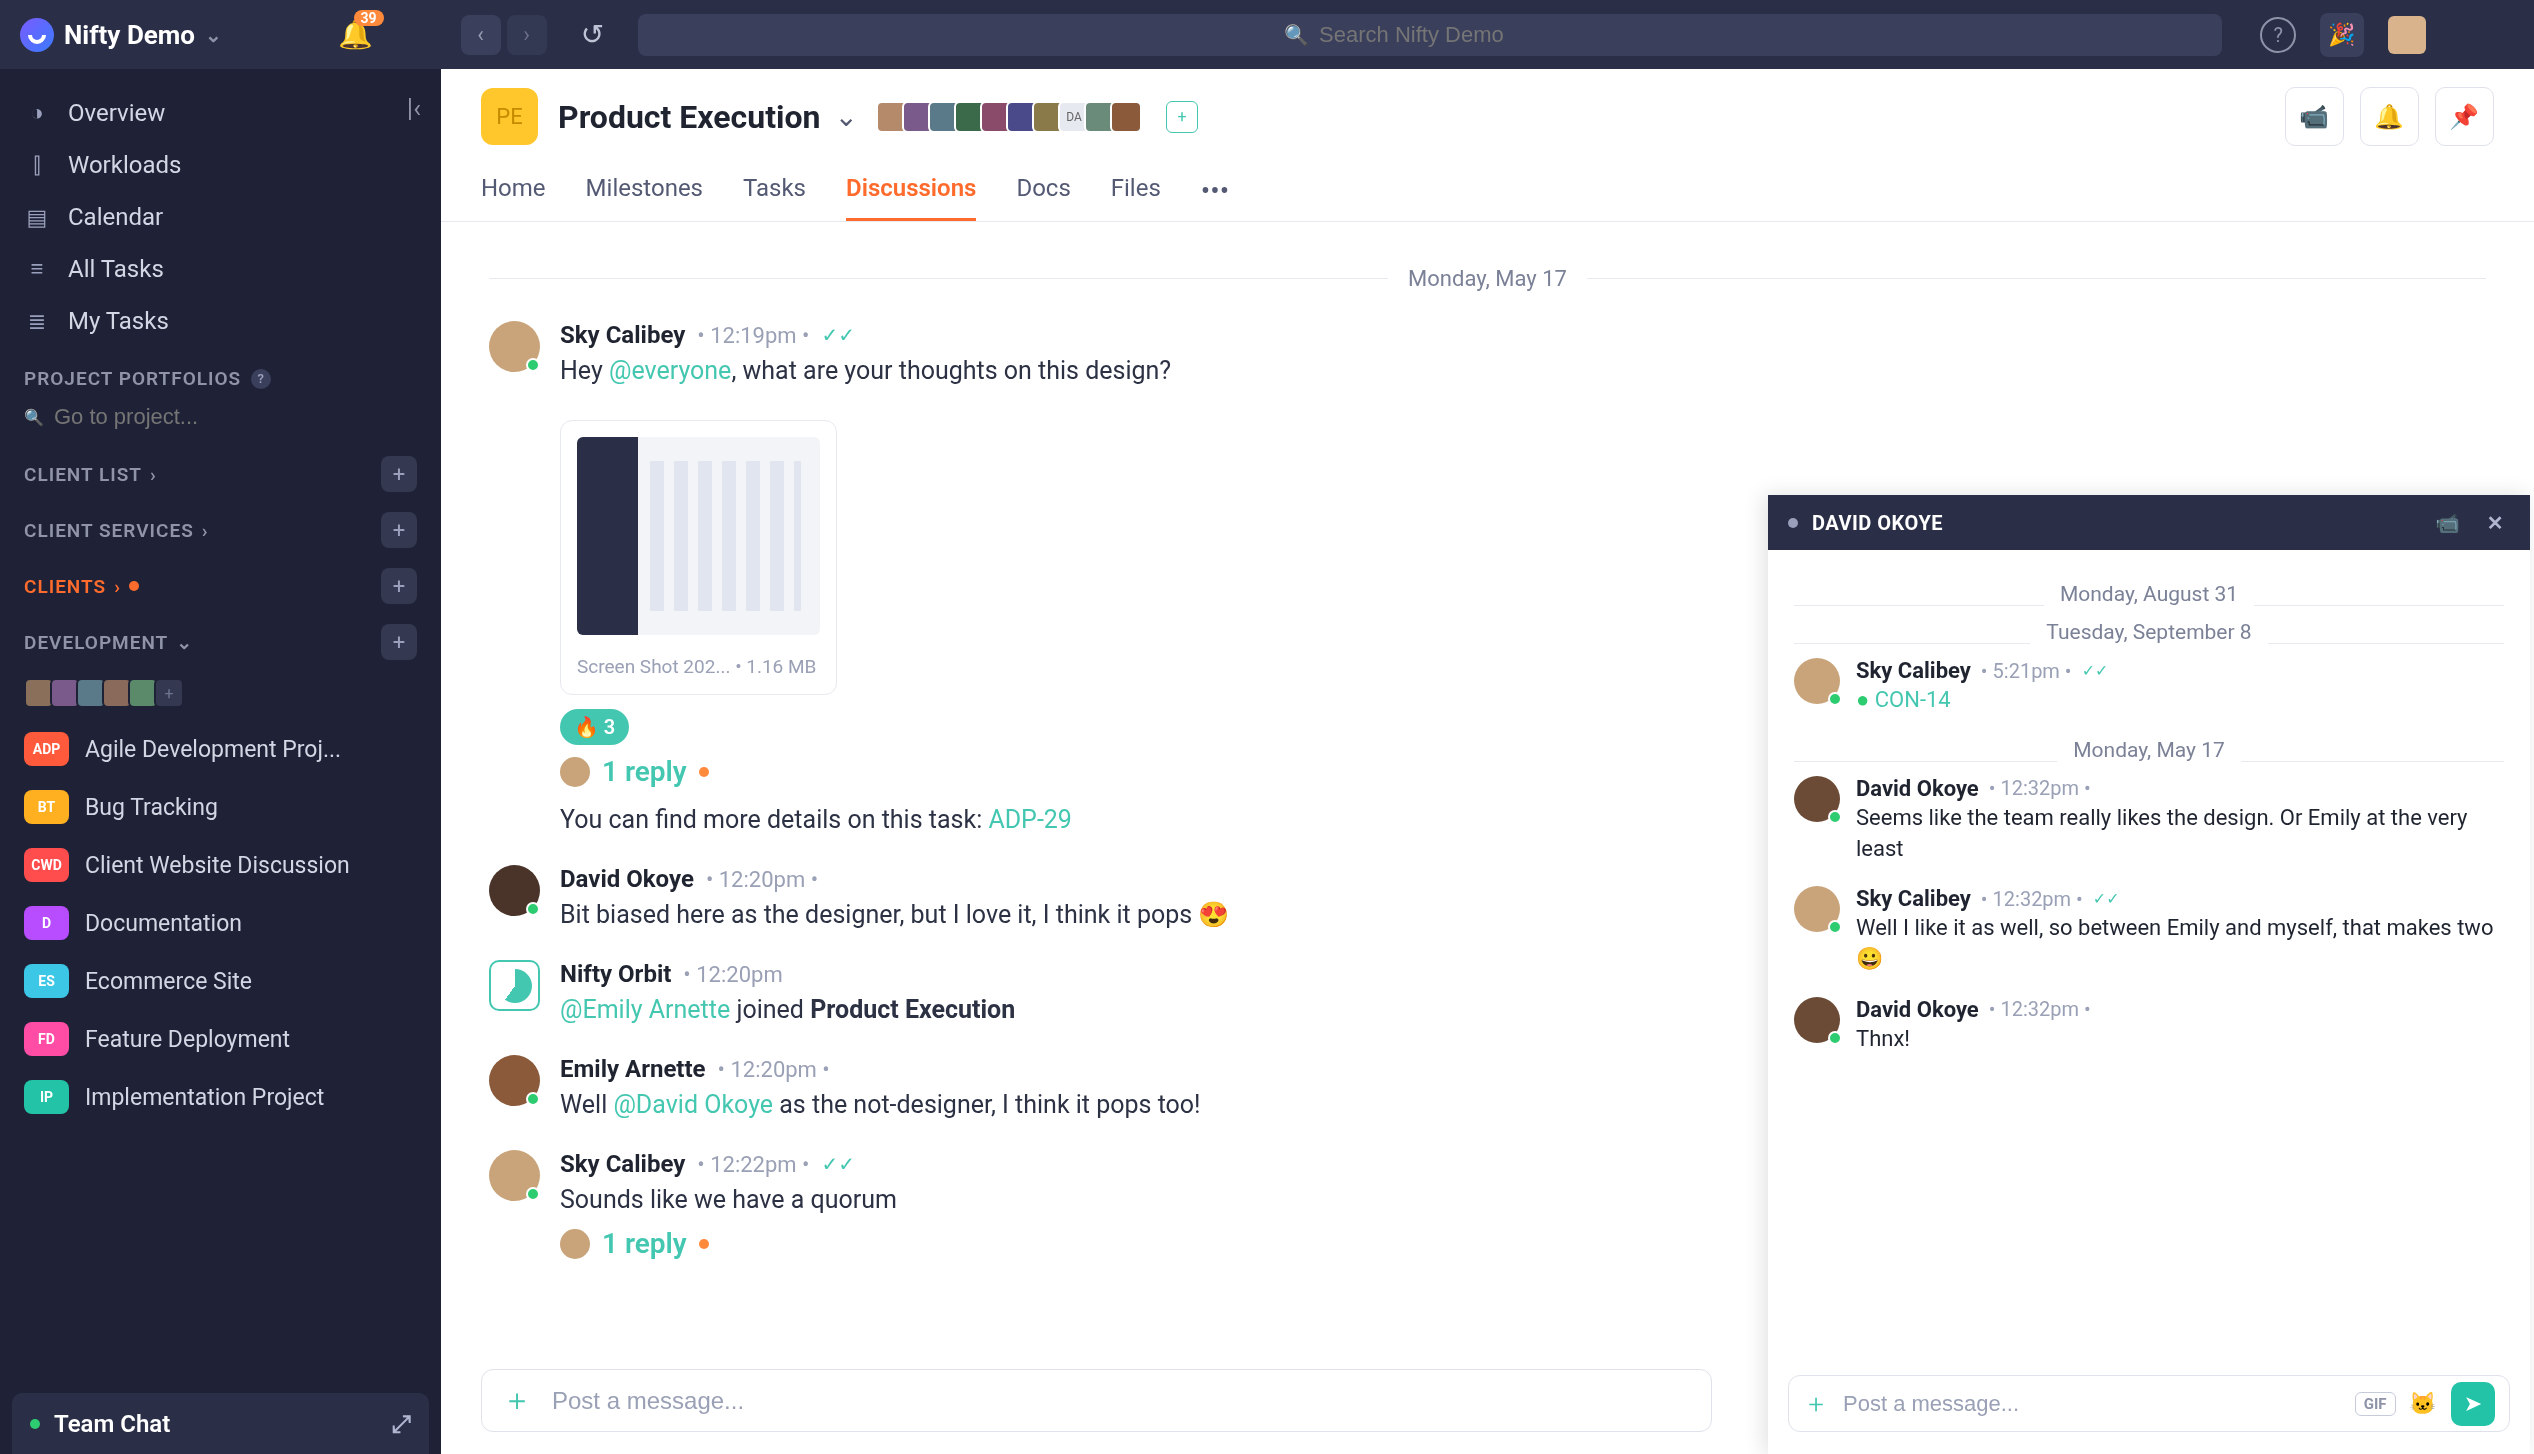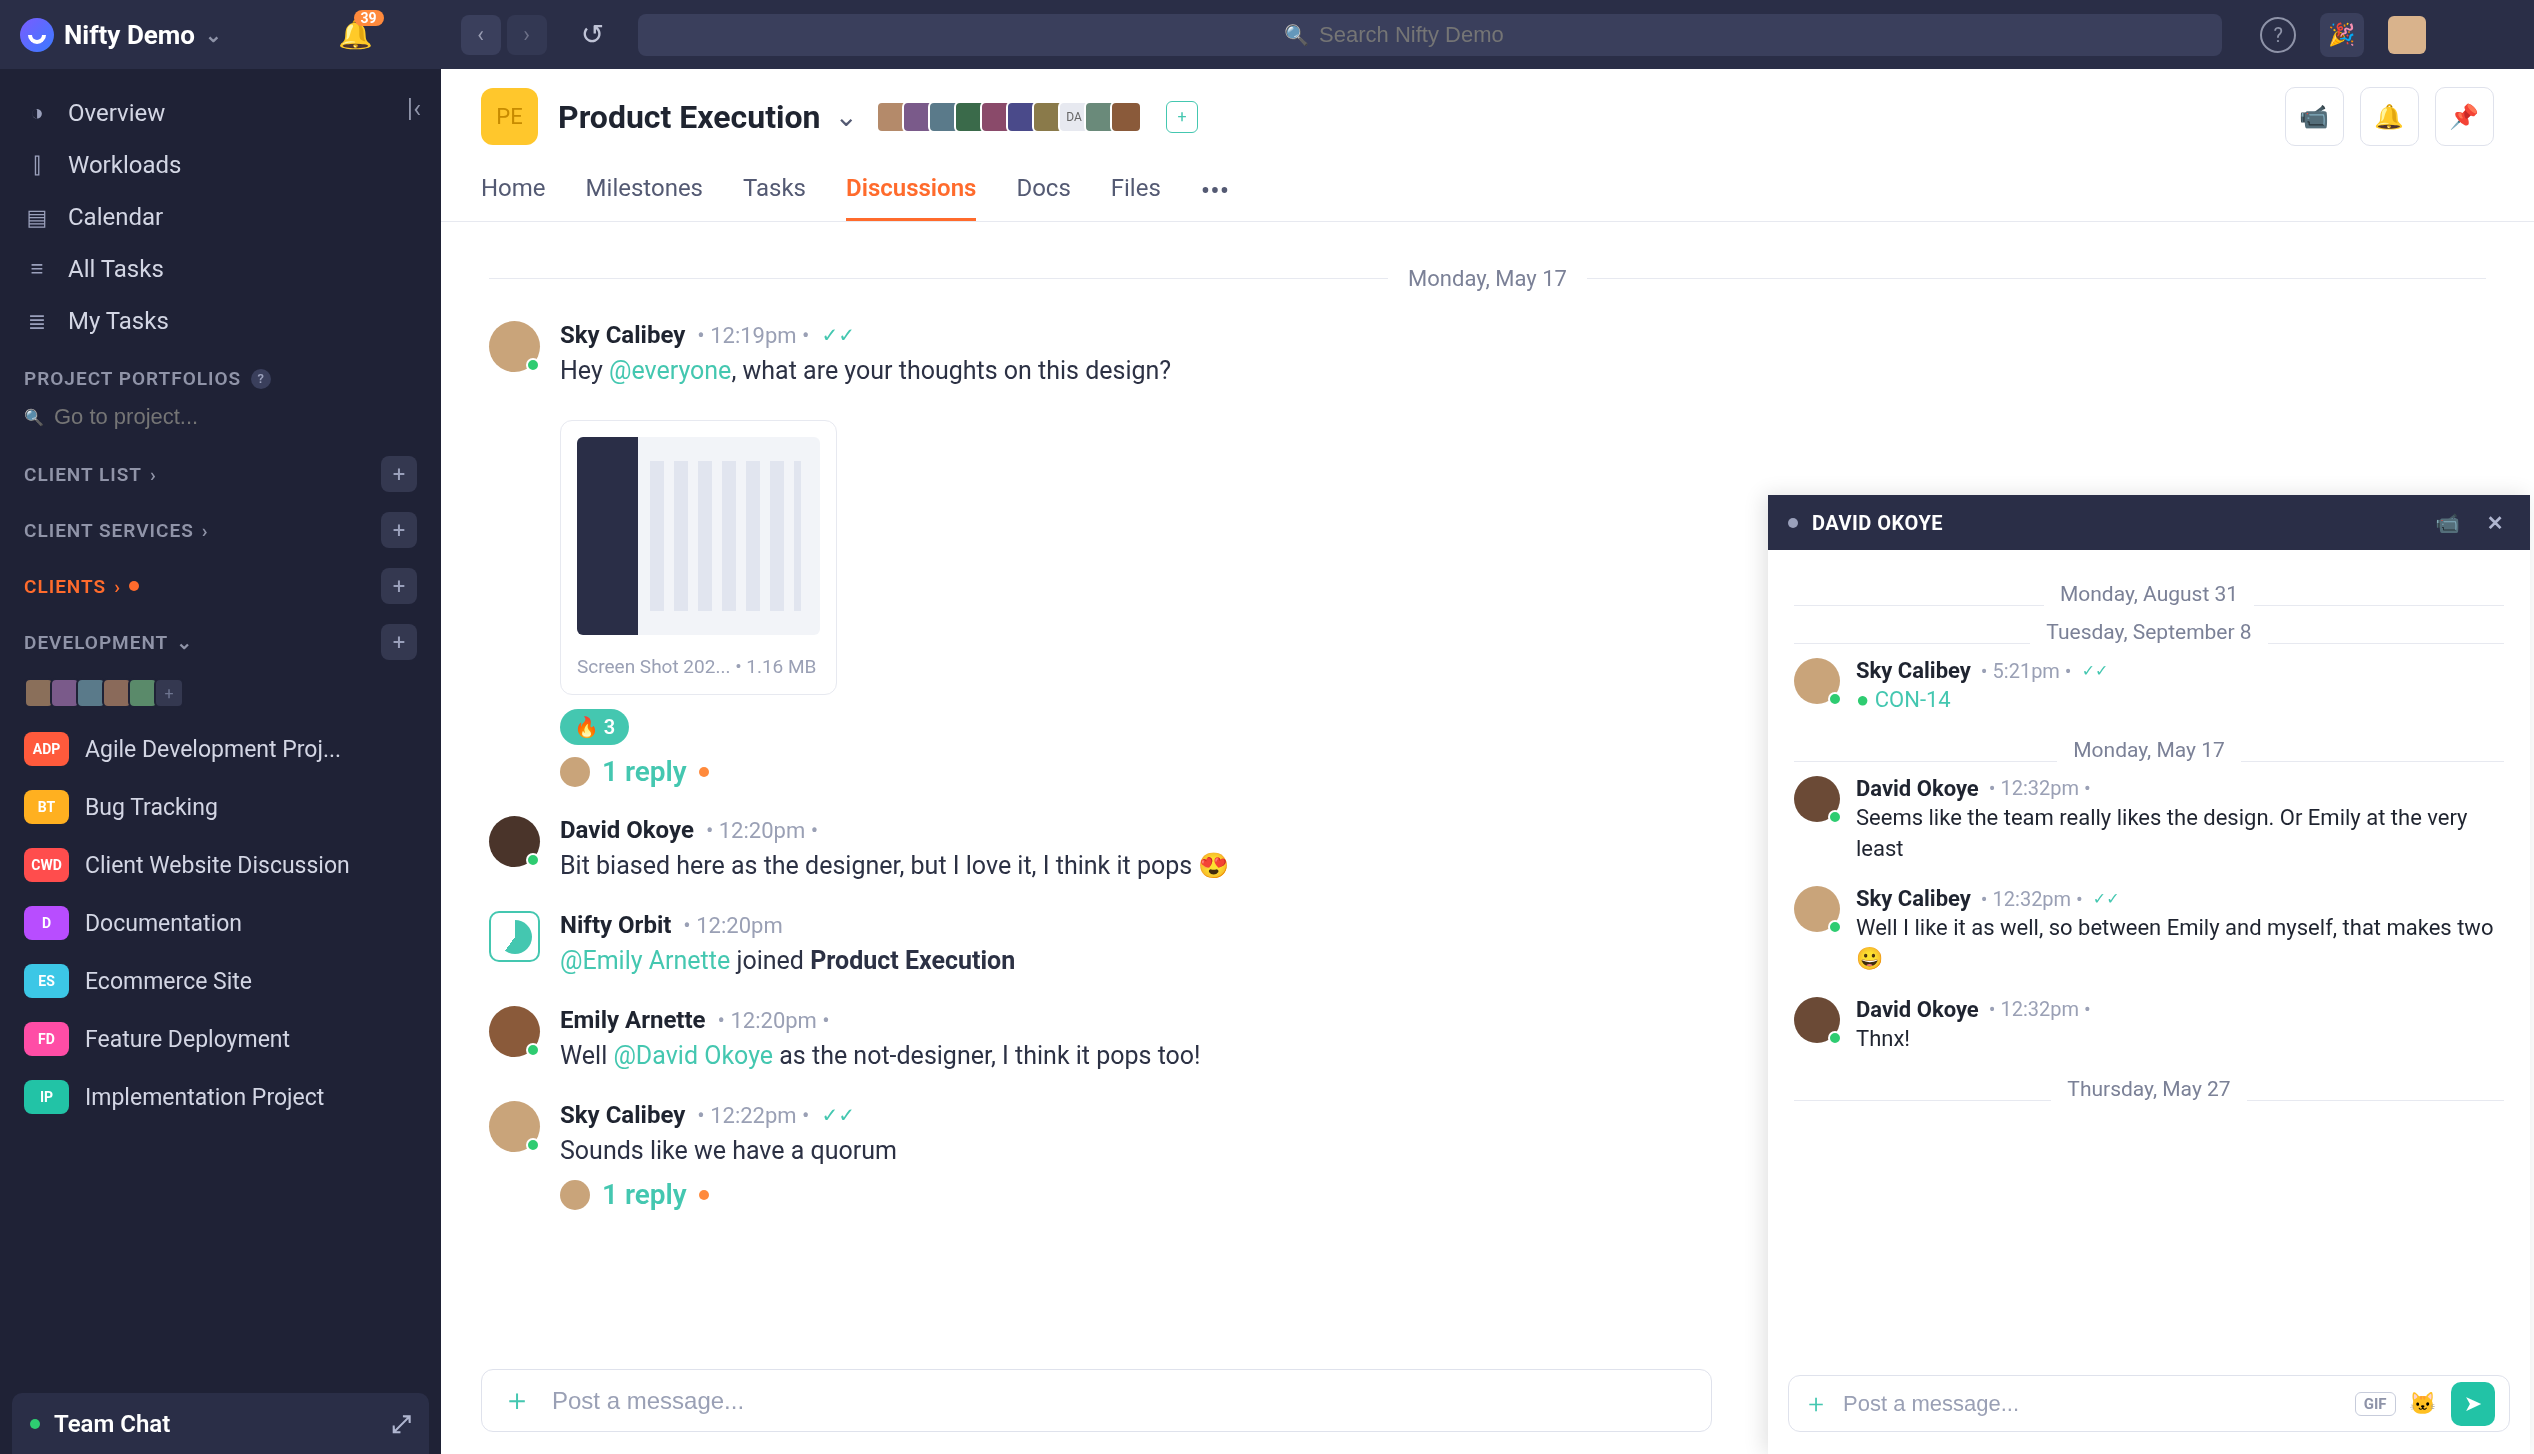"You can find more details" div.text { html: none -> <div>You can find more details on this task: <span>ADP-29</span></div> }
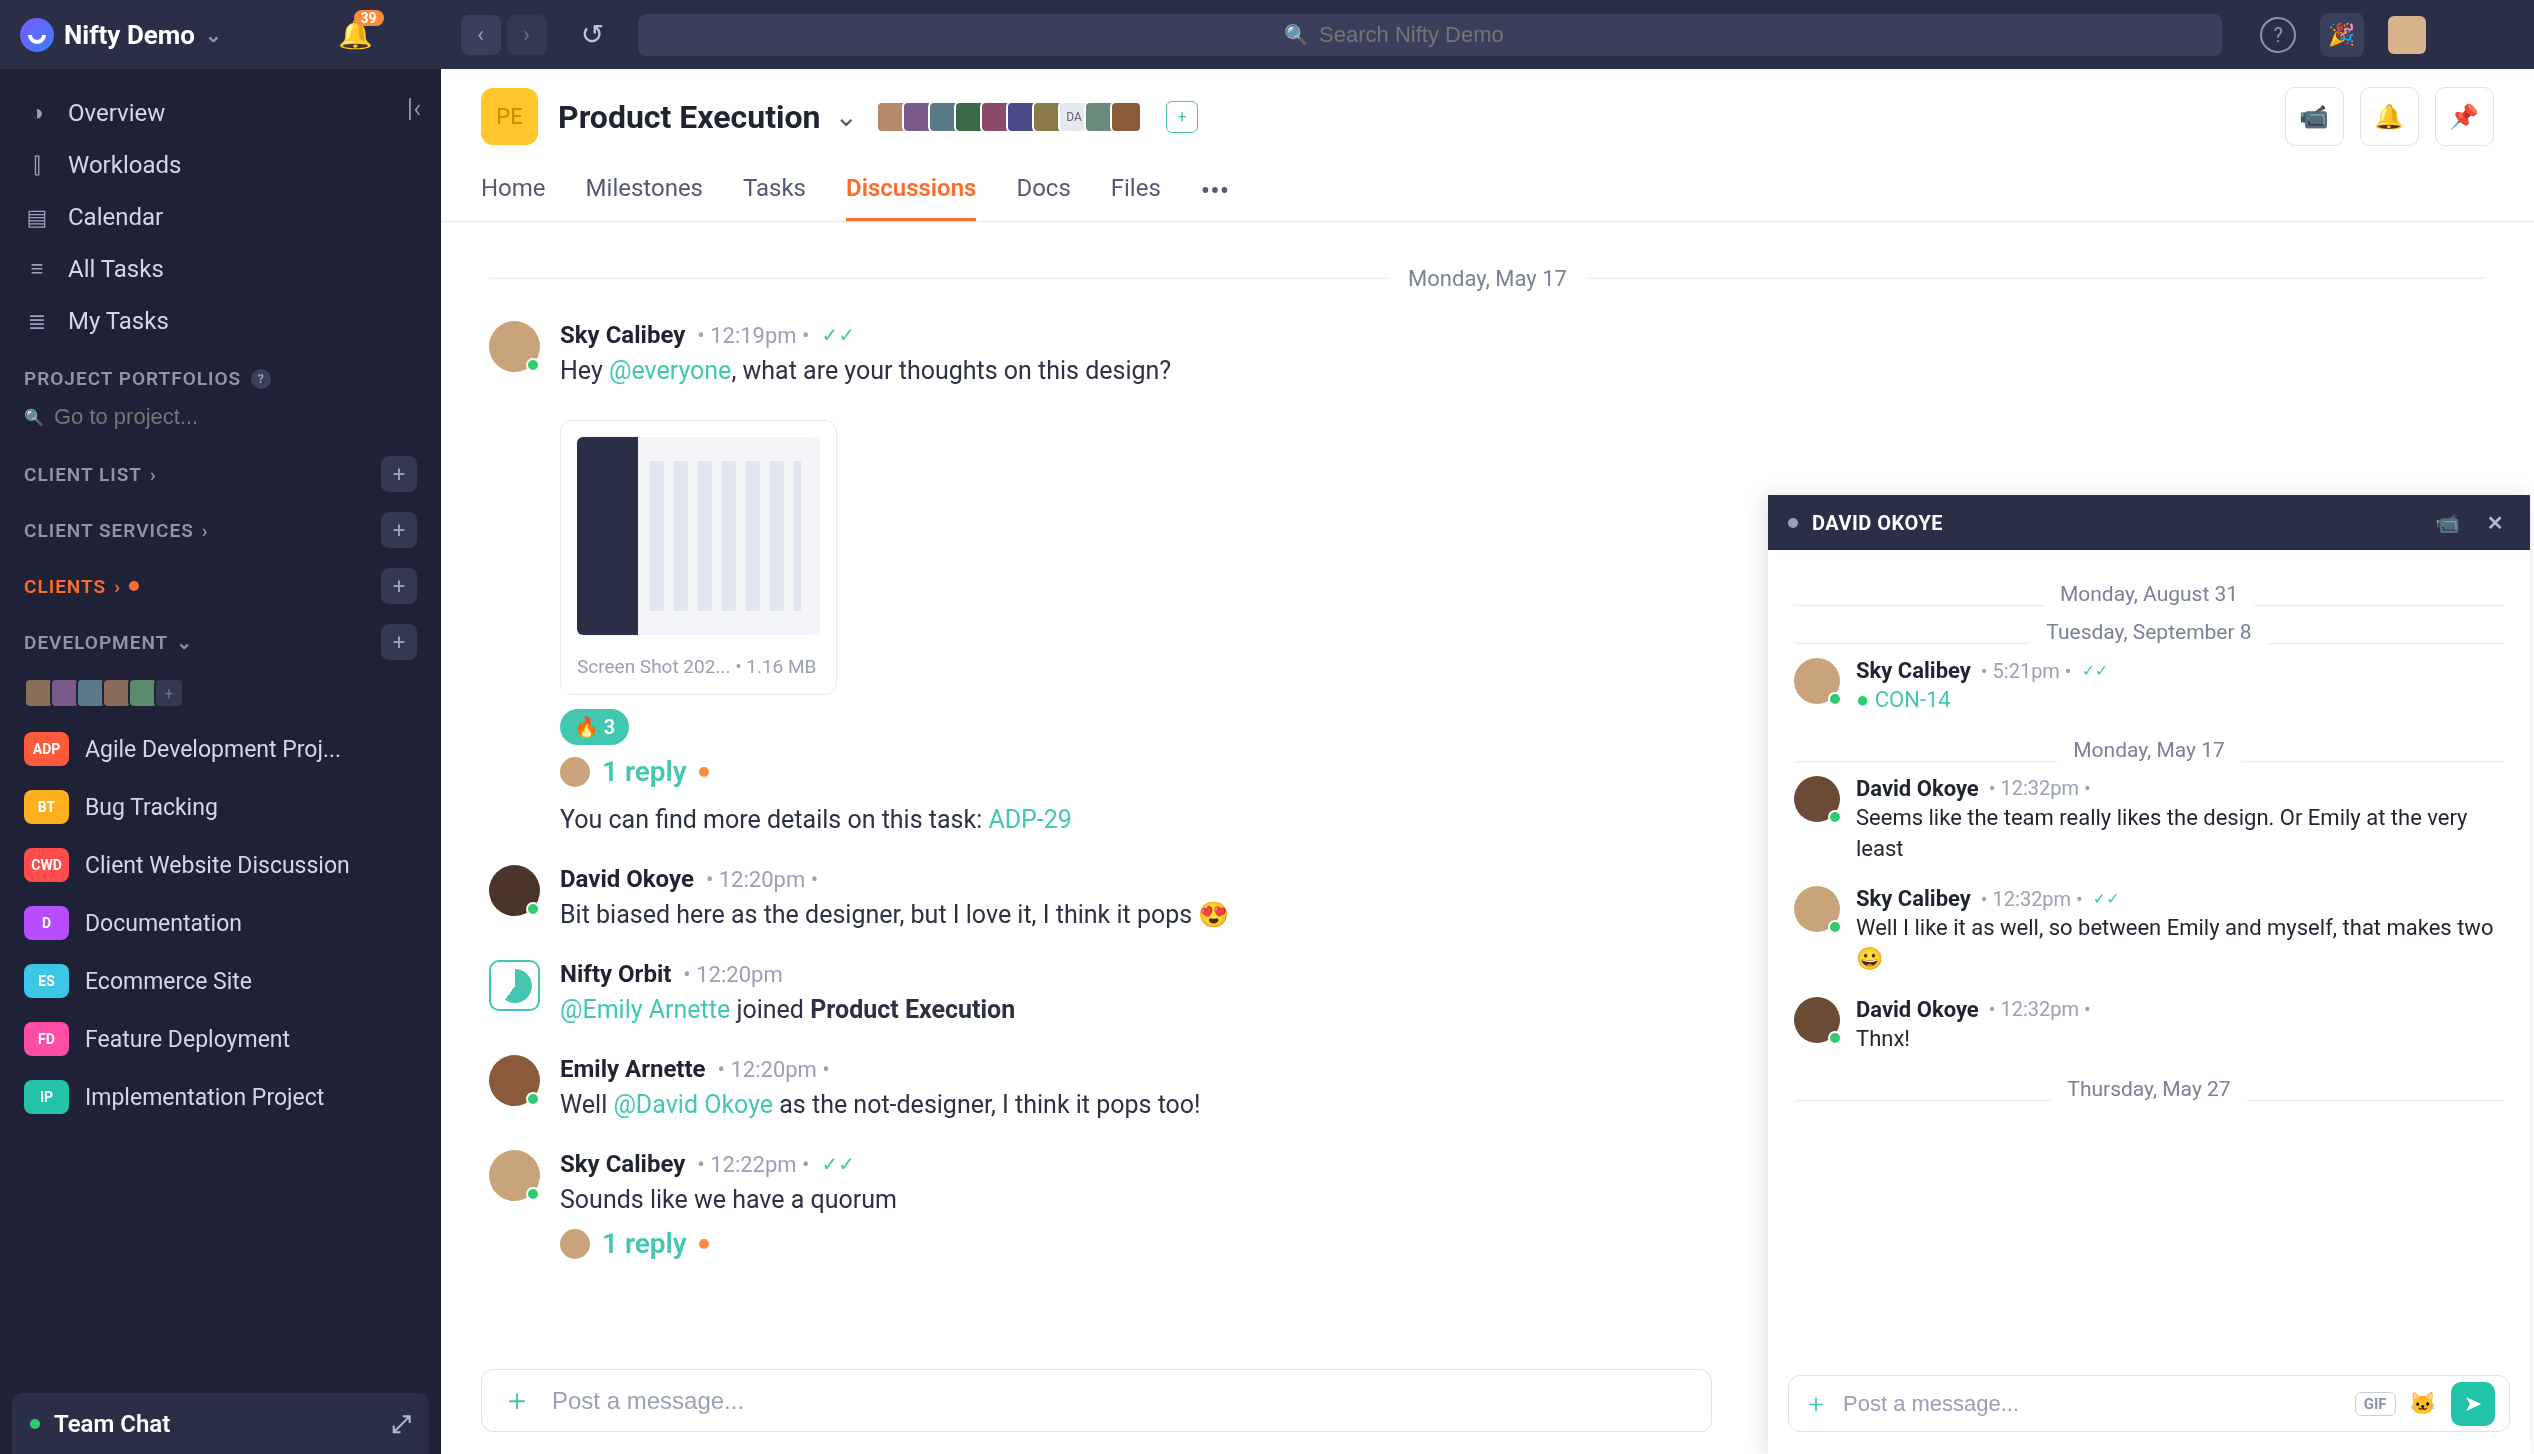"Thursday, May 27" div.dm-sep { html: <div> <span>Thursday, May 27</span> </div> -> none }
